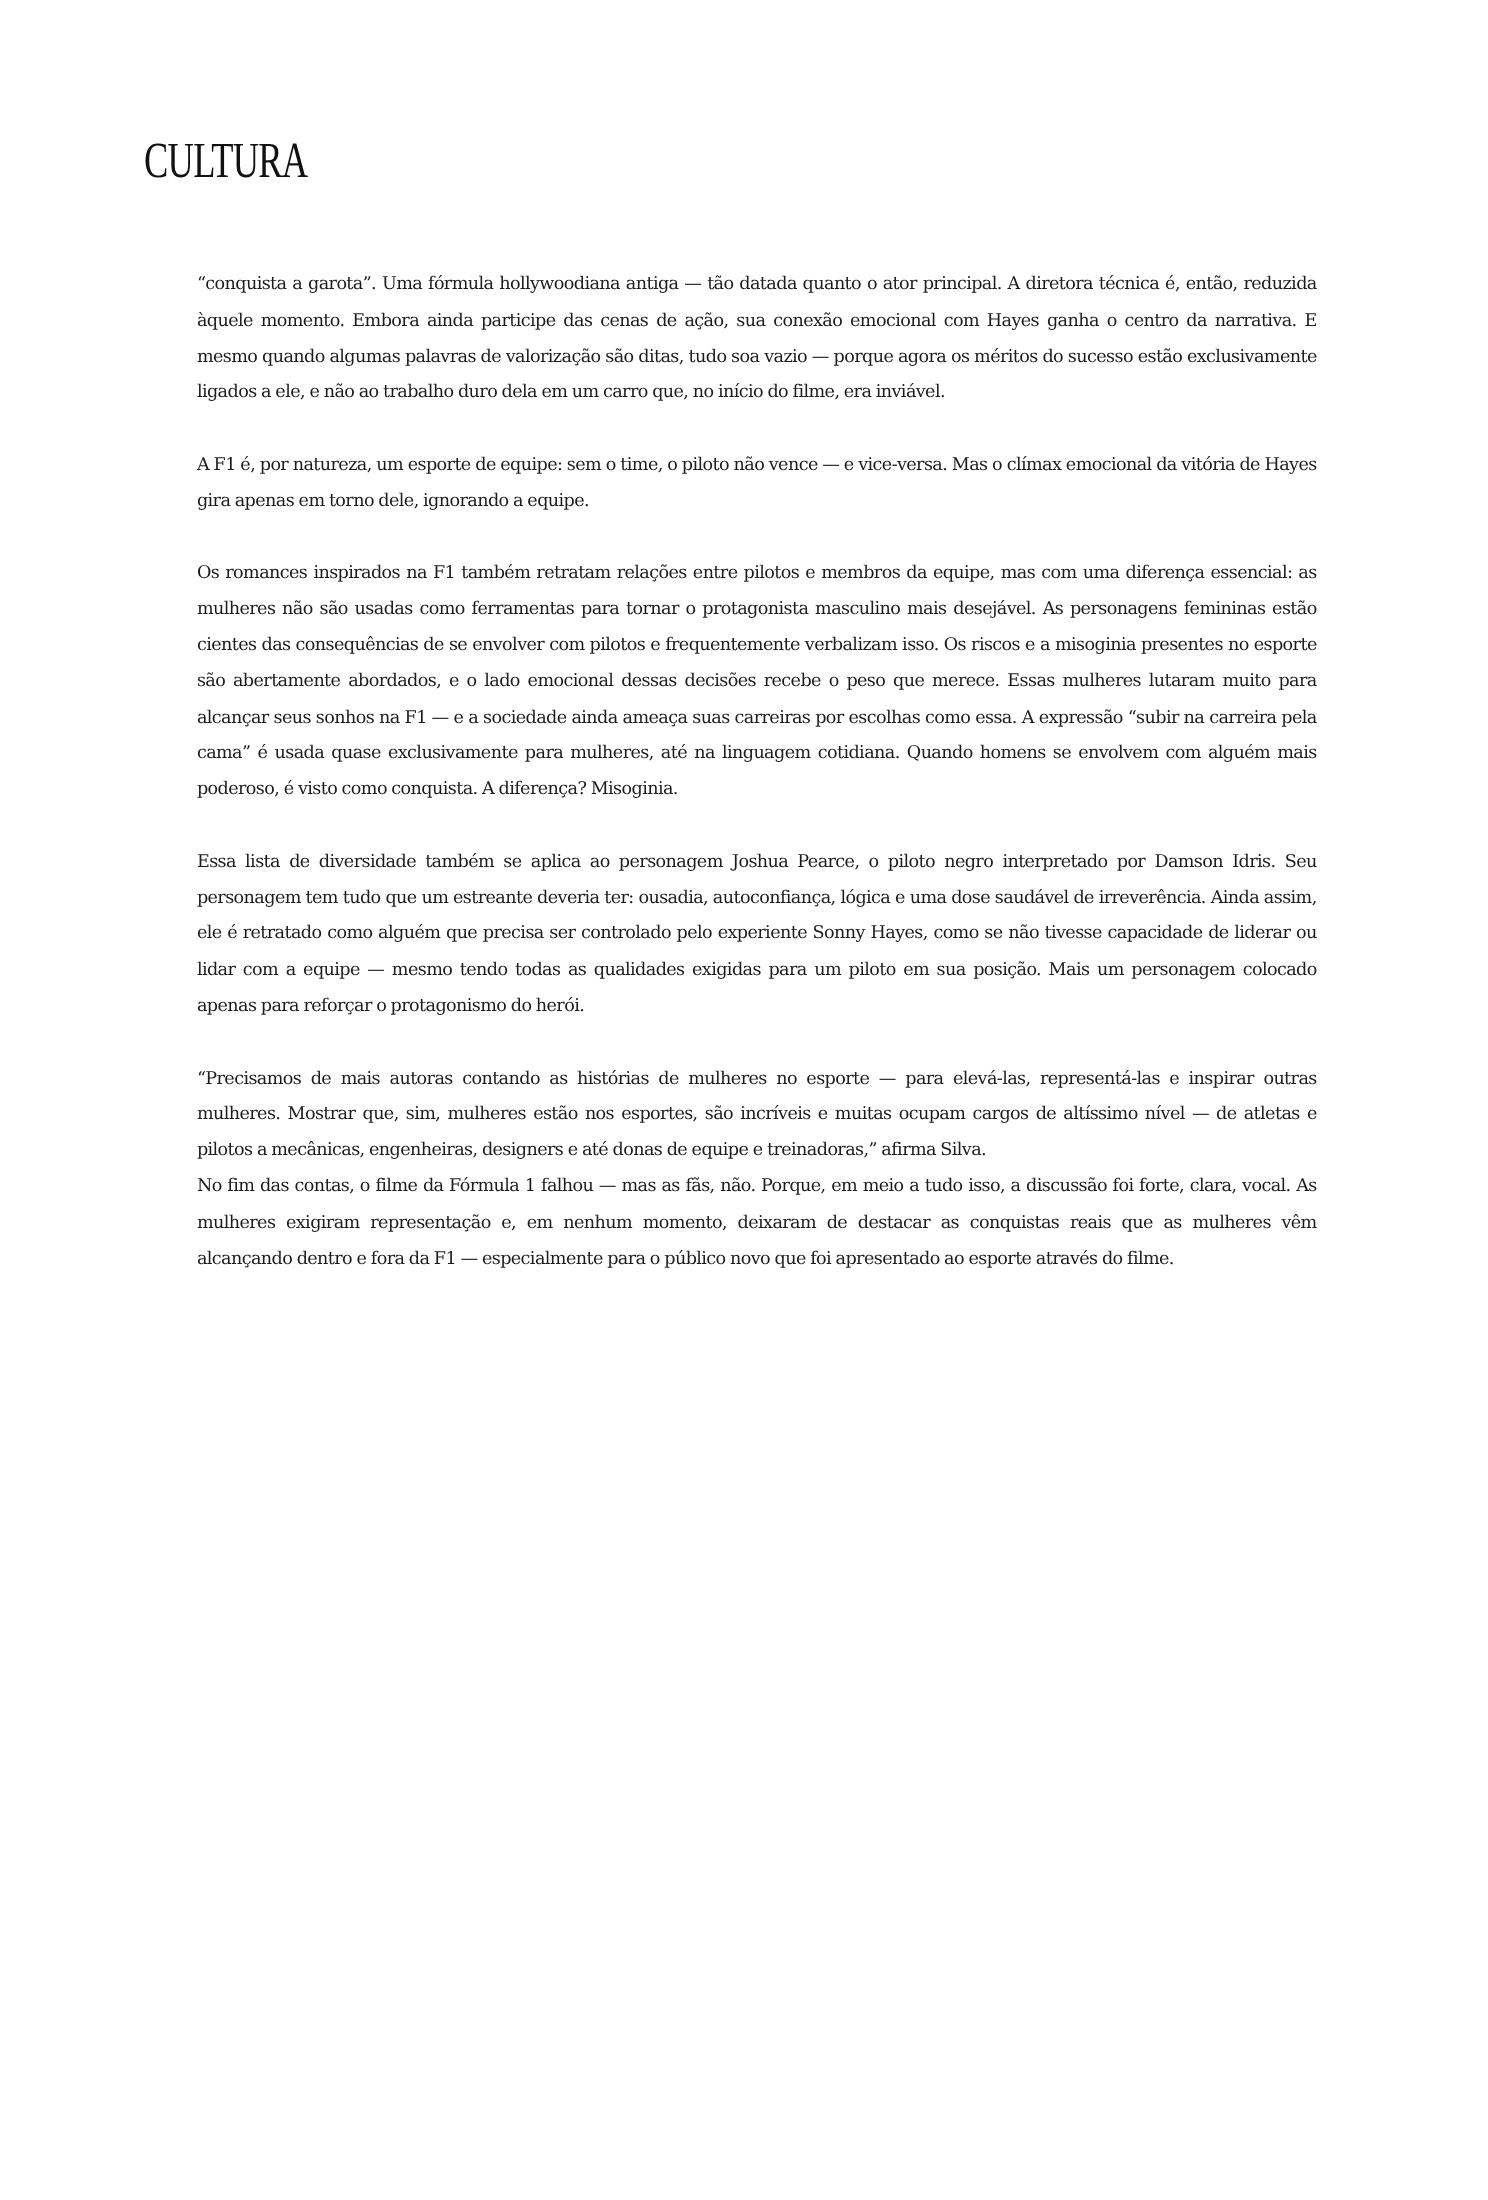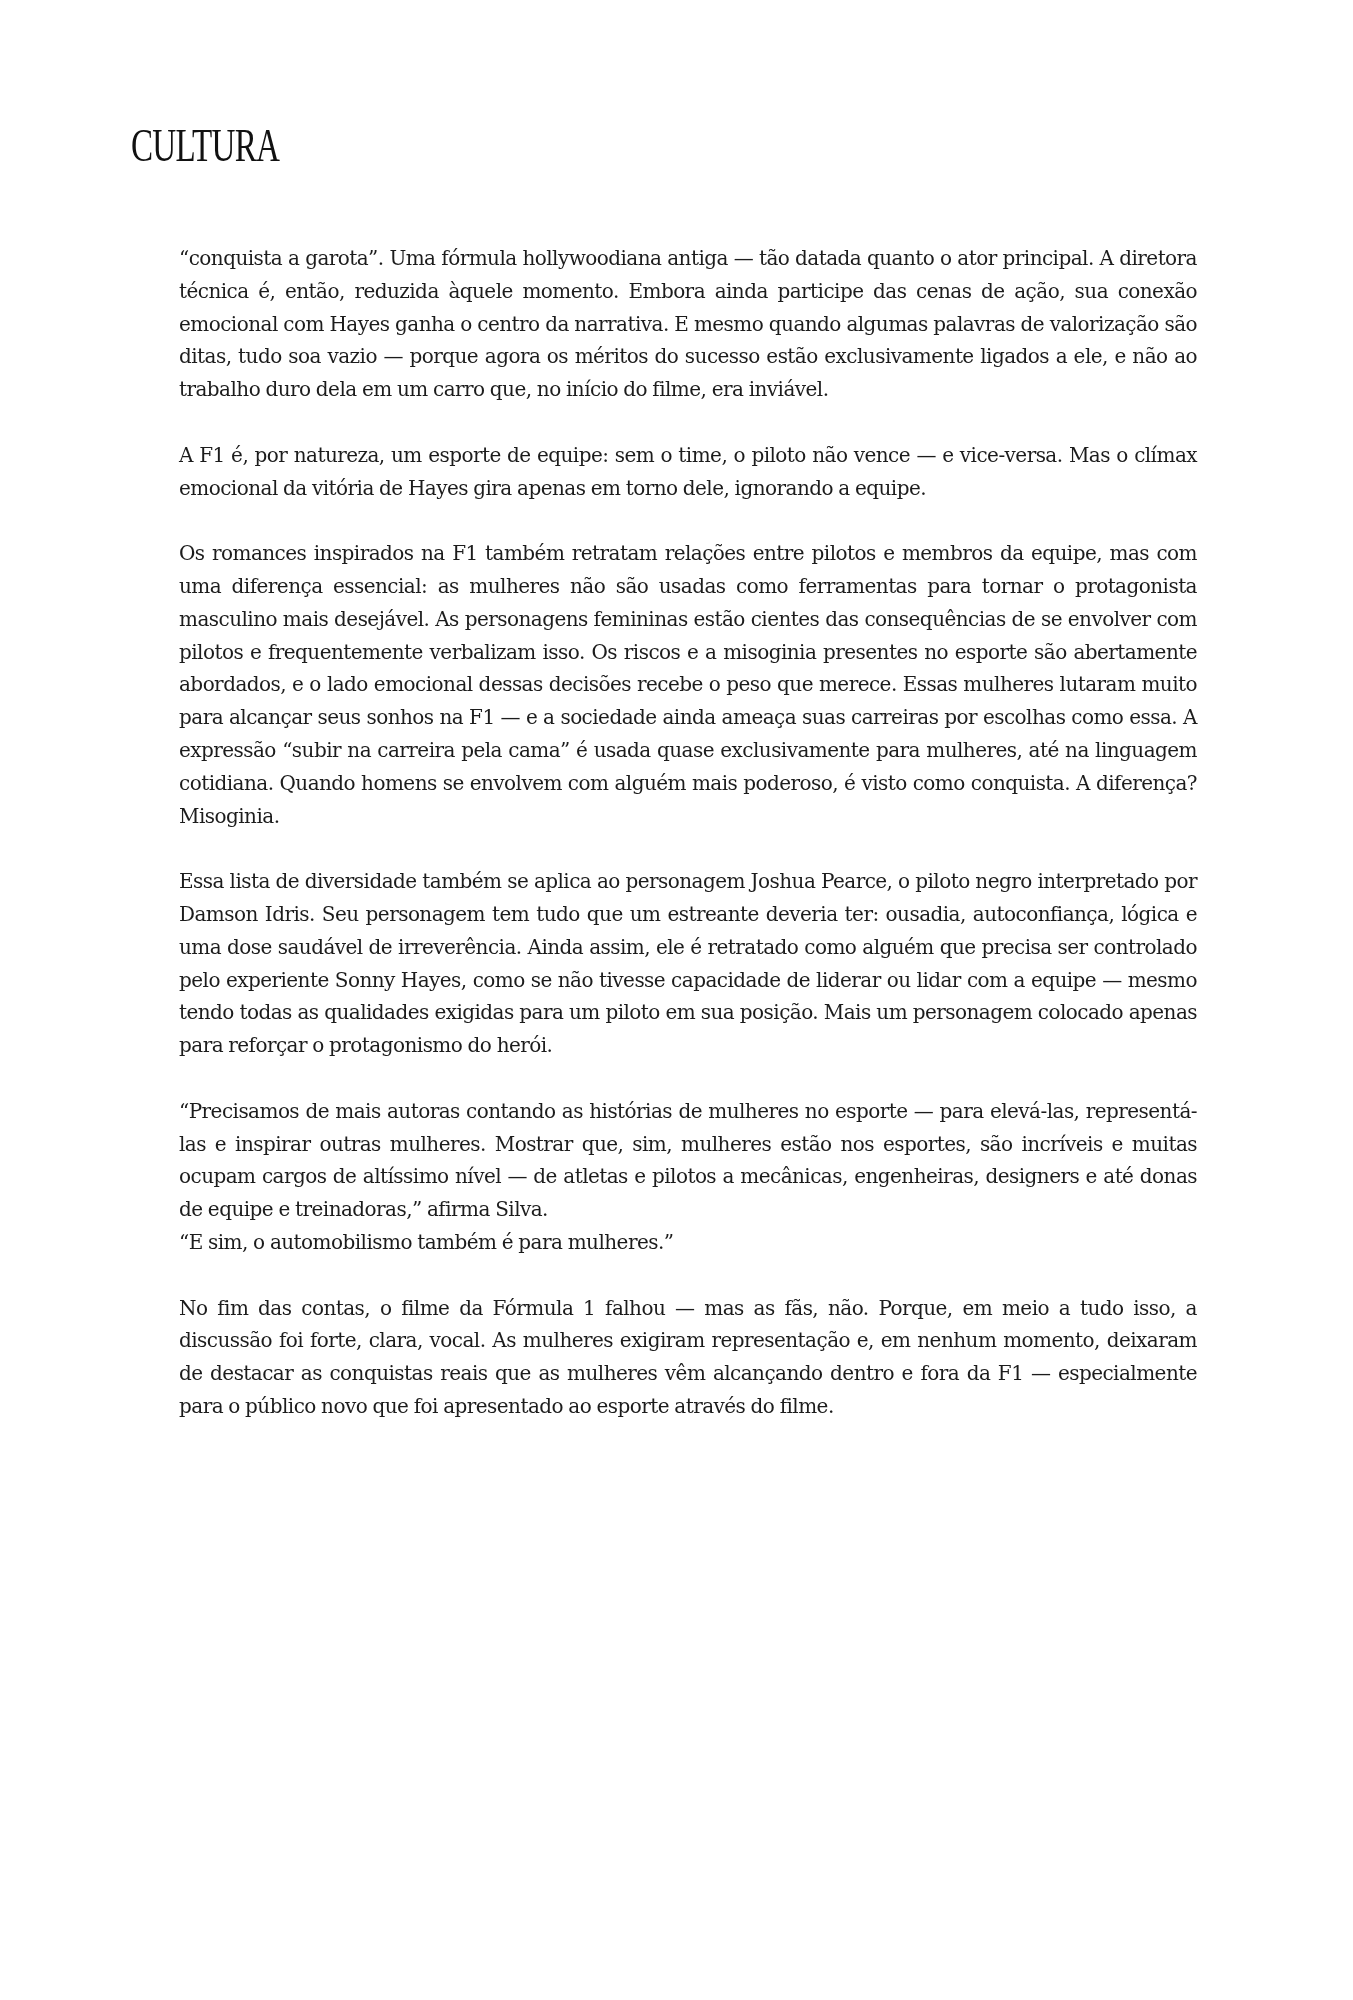"“conquista a garota”. Uma fórmula" .article { font-size: 20px -> 16px }
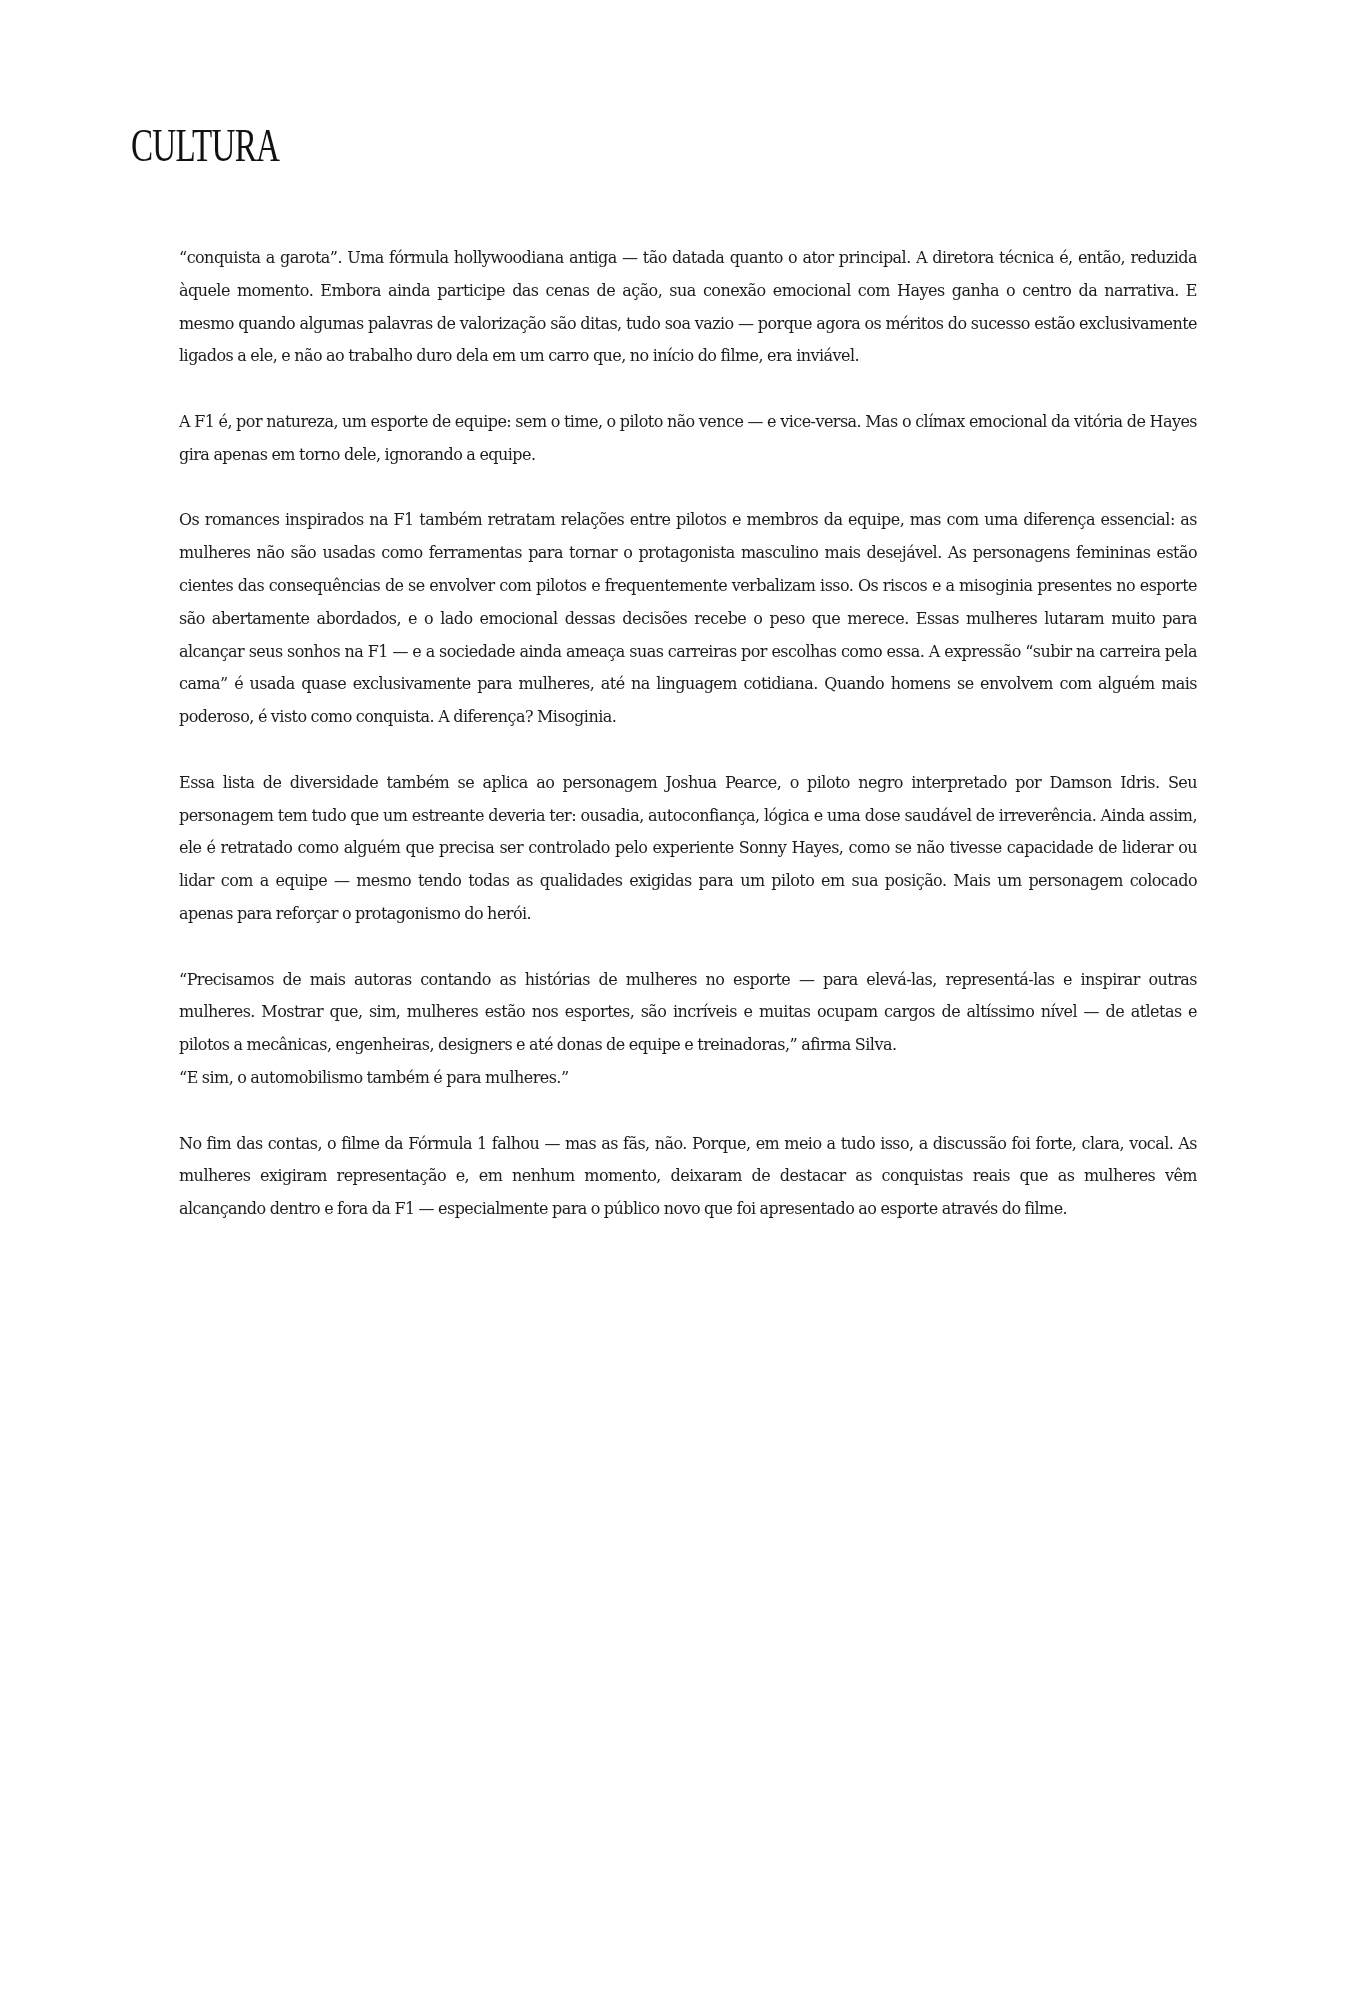"“E sim, o automobilismo também" p { html: <p> <span>“E sim, o automobilismo também é para mulheres.”</span> </p> -> none }
